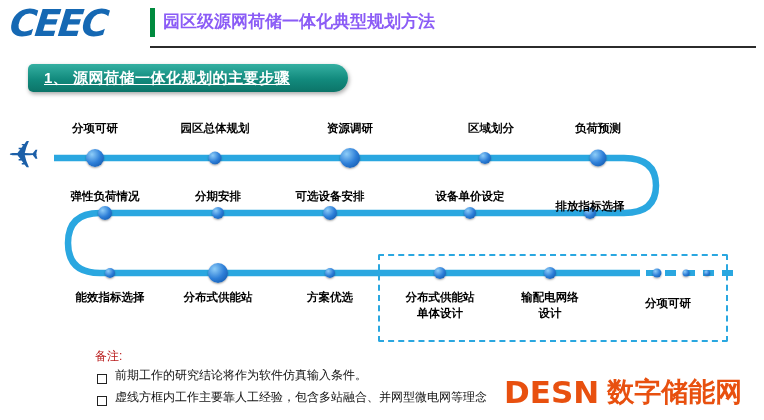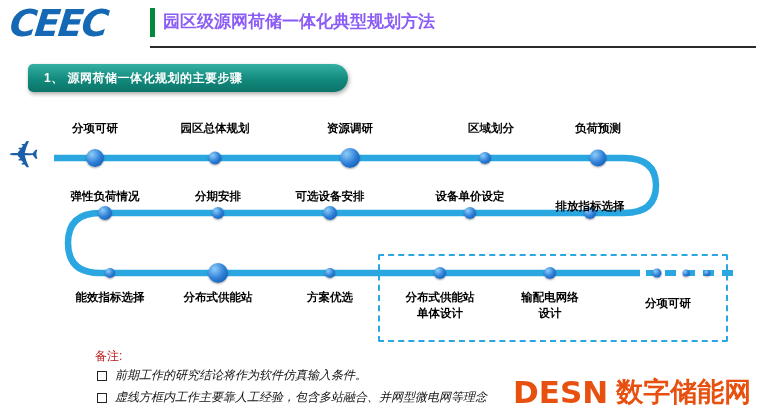"1、 源网荷储一体化规划的主要步骤" .banner span { font-size: 12px -> 15px; text-decoration: none -> underline }
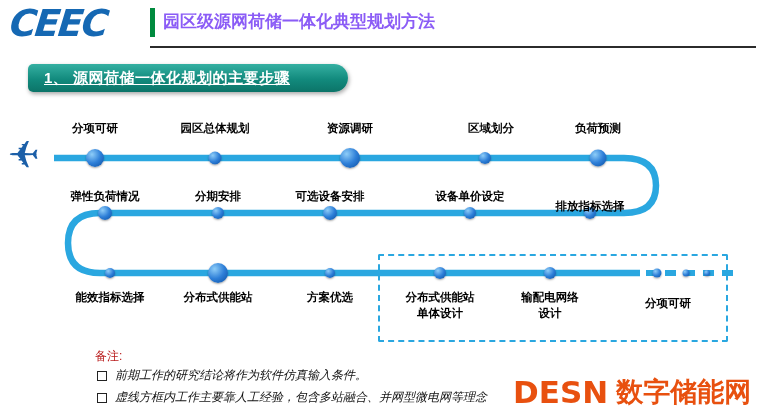"前期工作的研究结论将作为软件仿真输入条件。" .note-item { align-items: center -> flex-end; font-style: italic -> none }
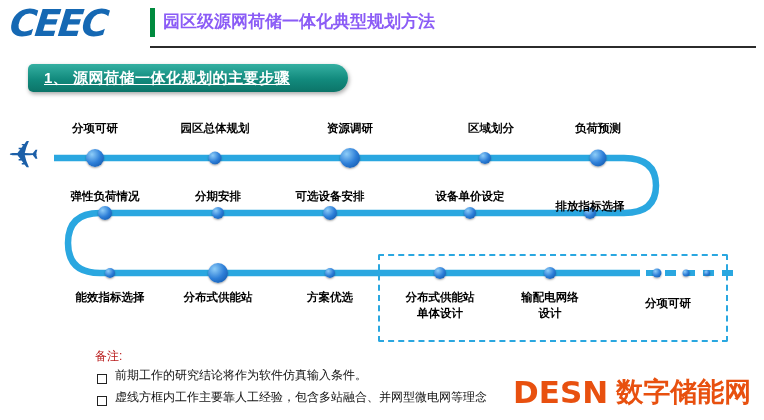"DESN" .watermark { margin-left: 9px -> none }
